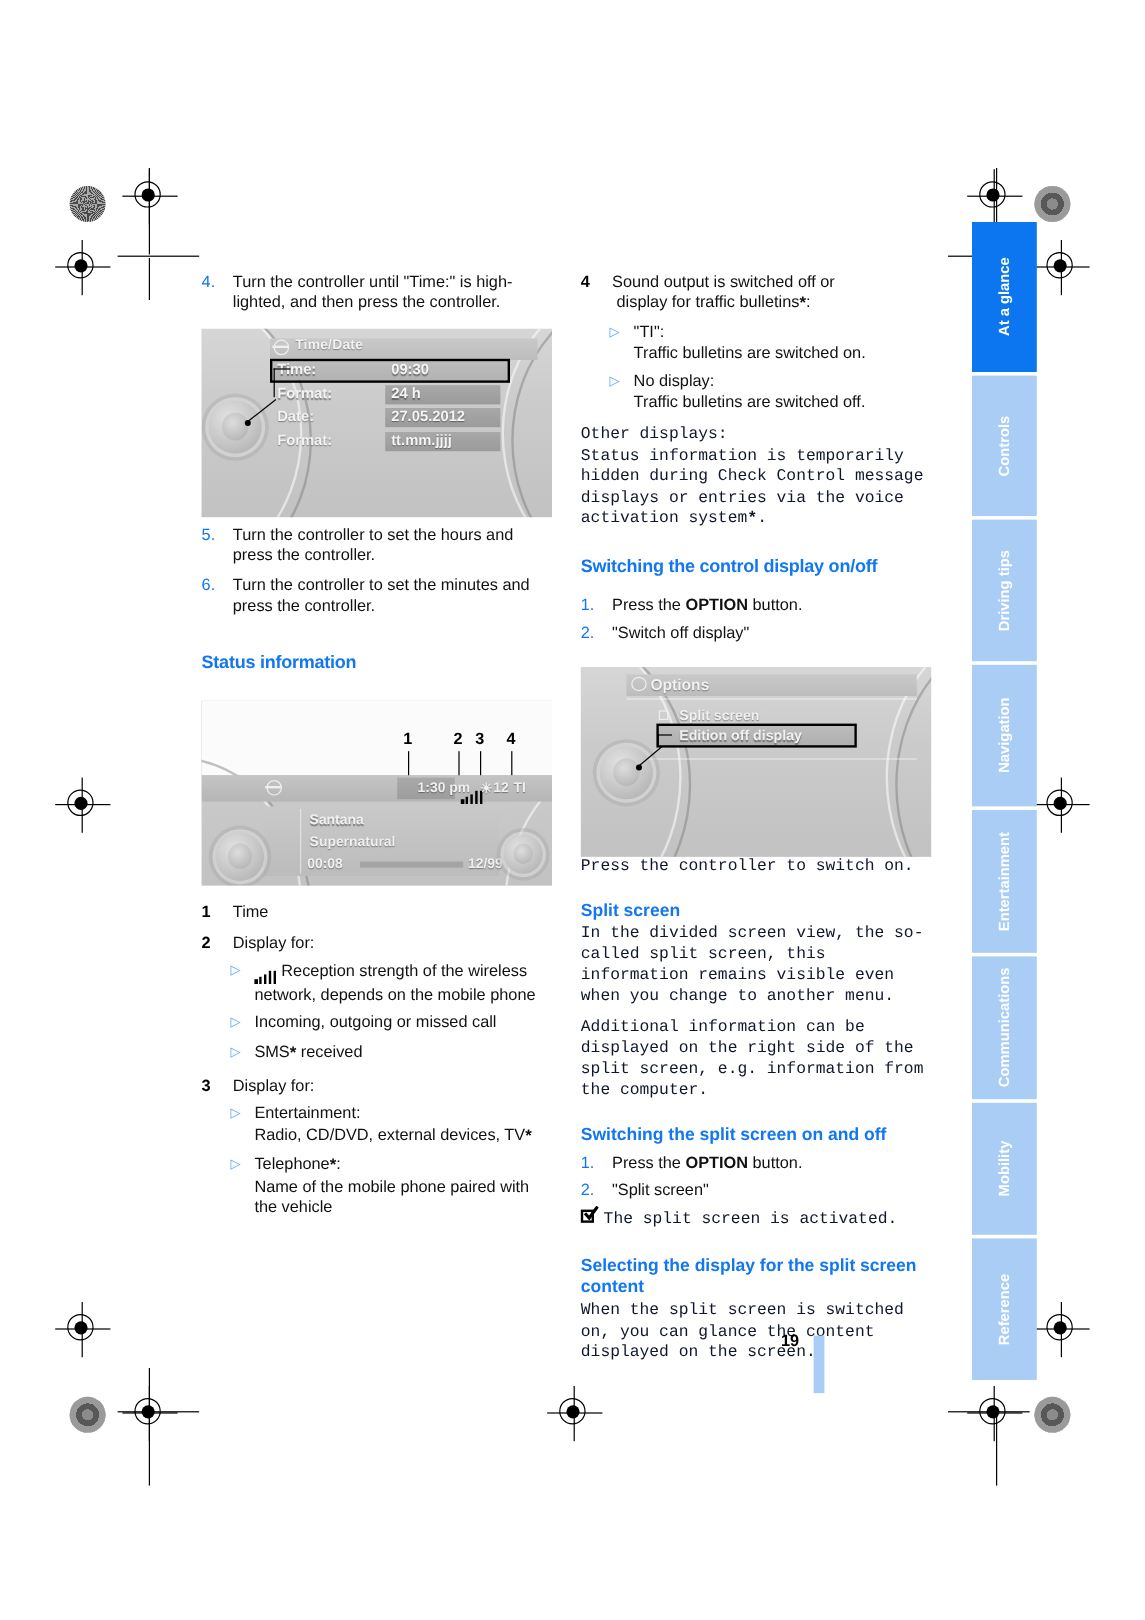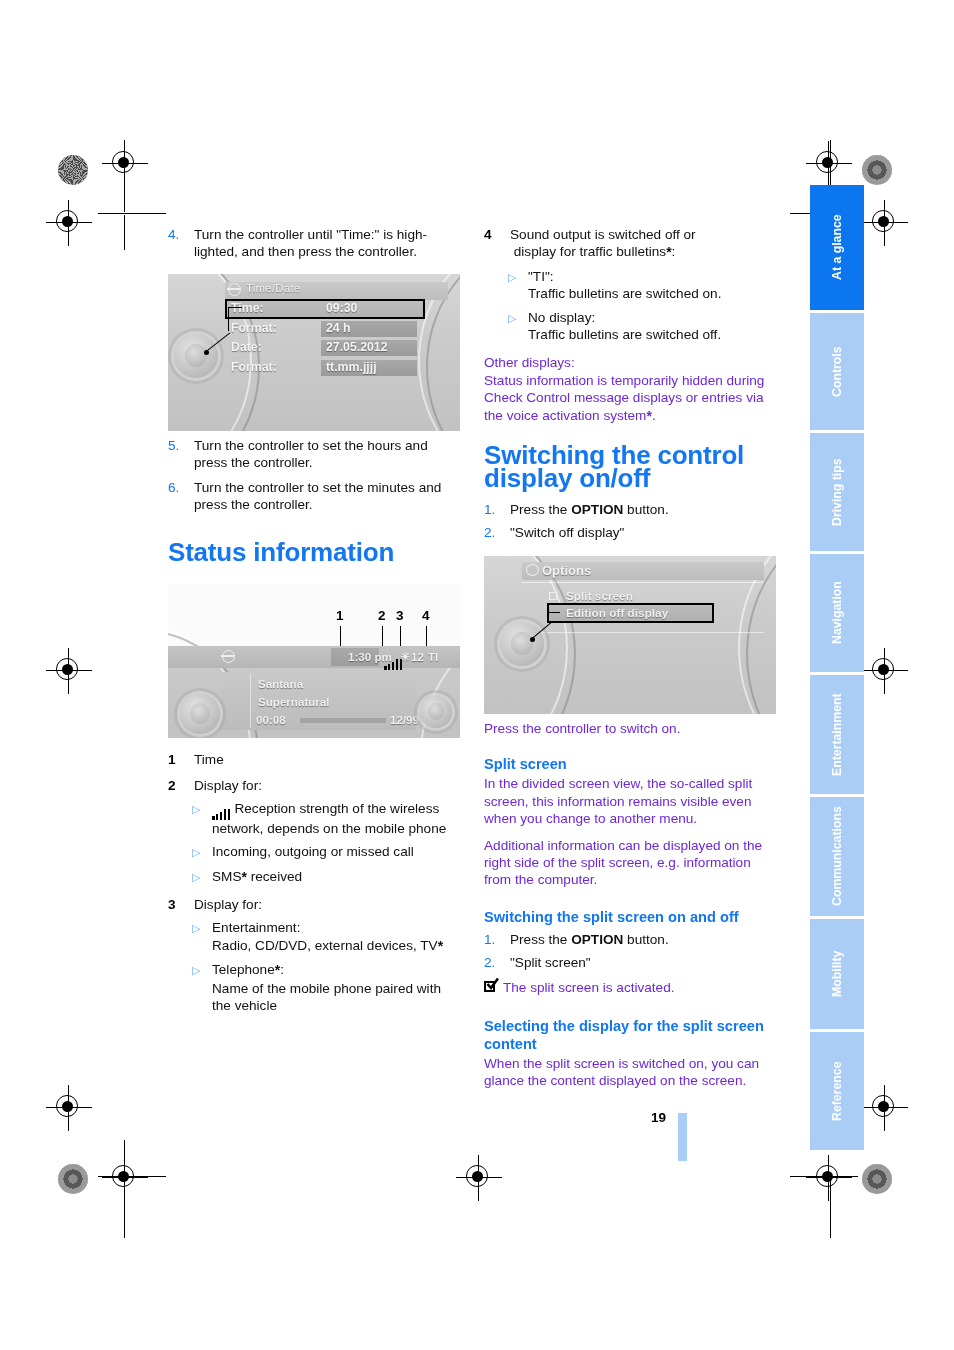"Time/Date" .td-title { font-weight: normal -> bold }
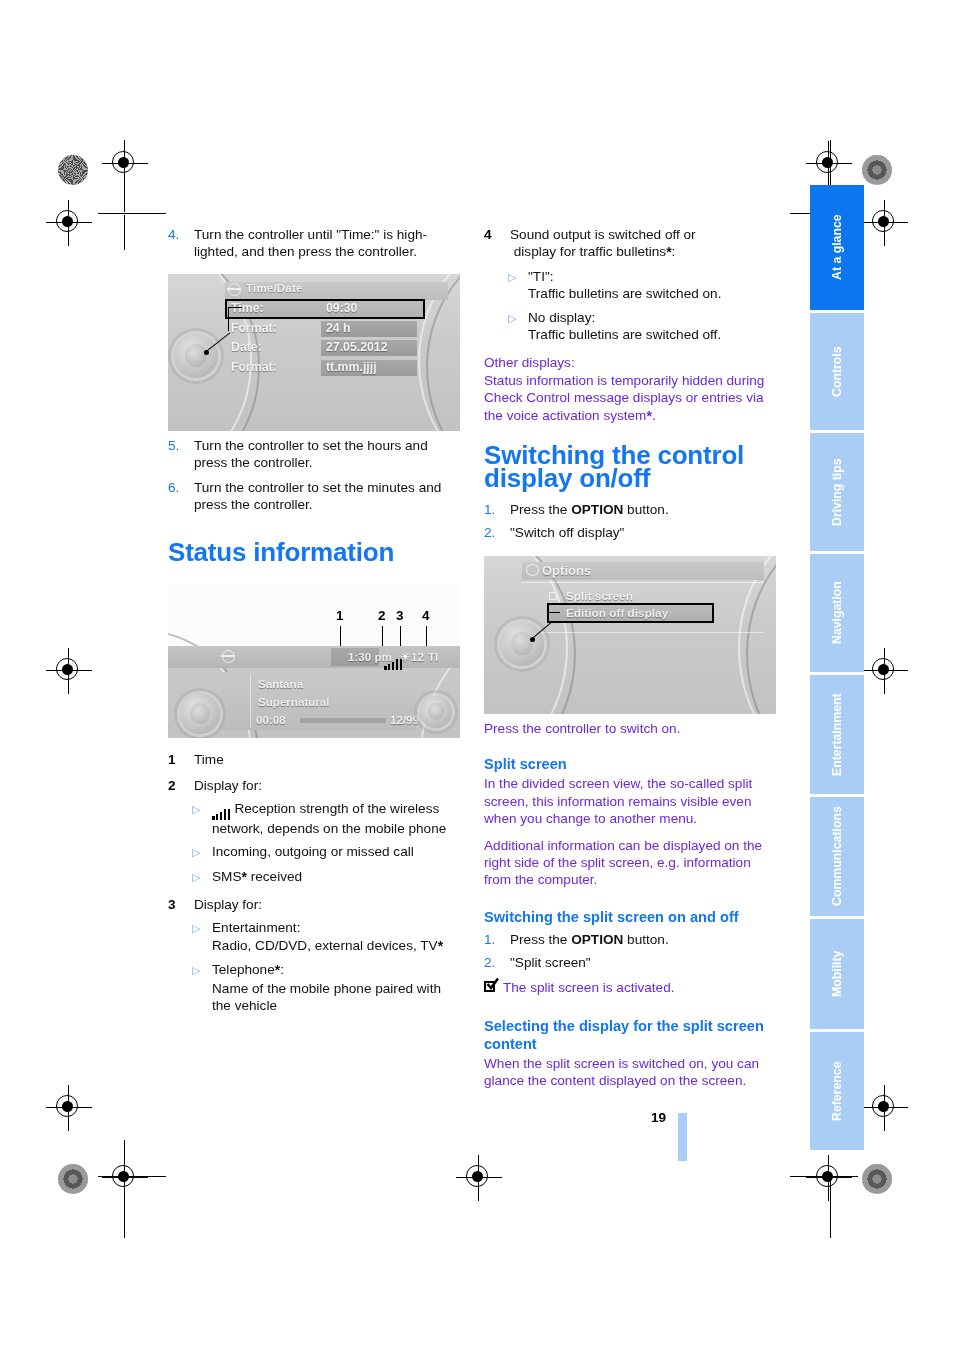"Other displays:" .para { color: #6d28d9 -> #0f172a; font-family: none -> Liberation Mono, monospace }
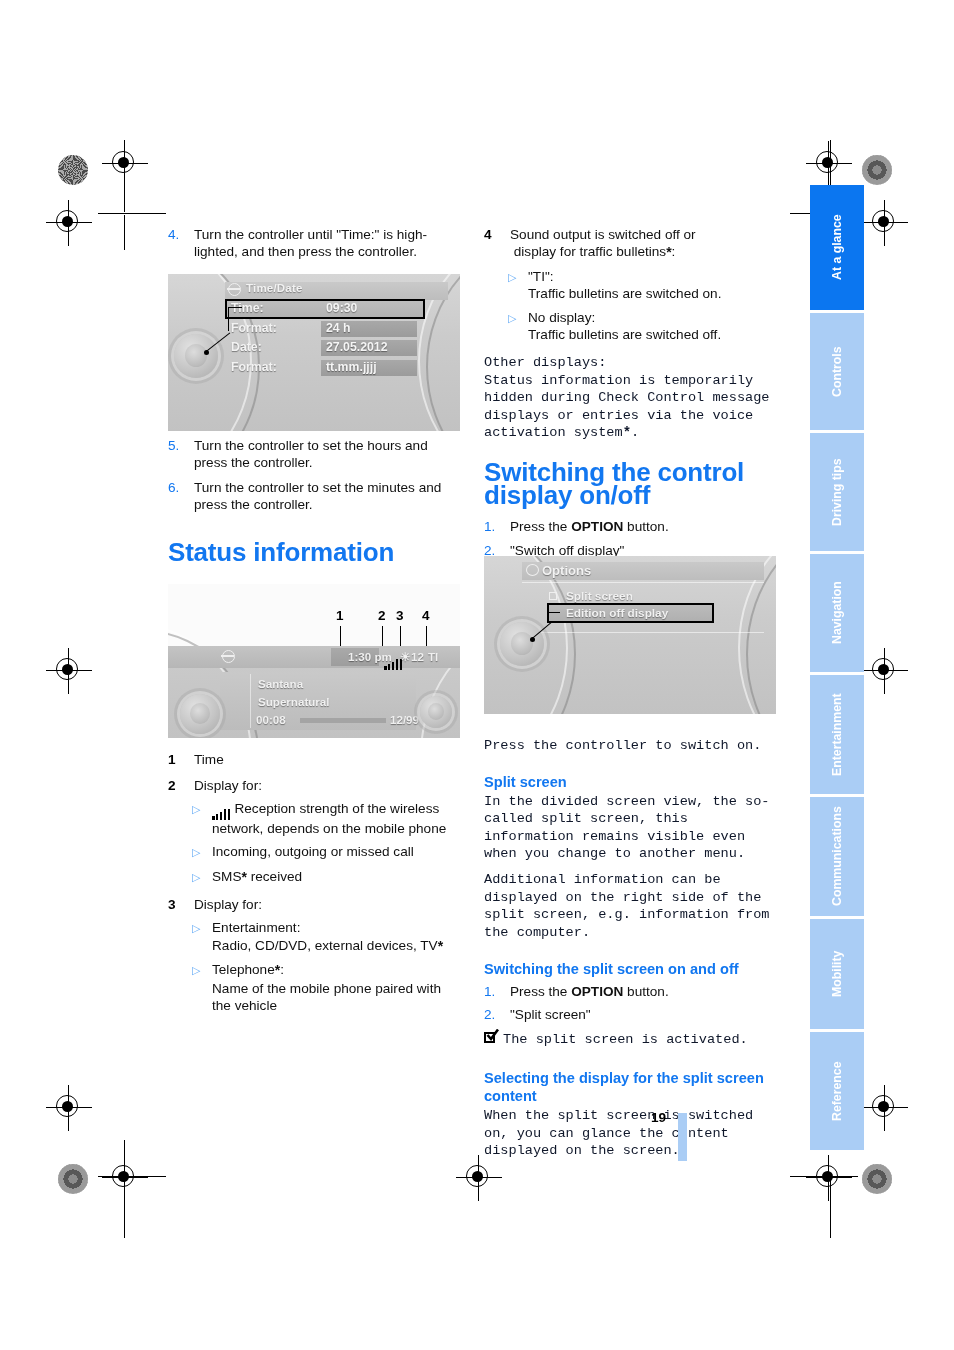"Switching the control display on/off" h1.blue { font-size: 26px -> 15px }
